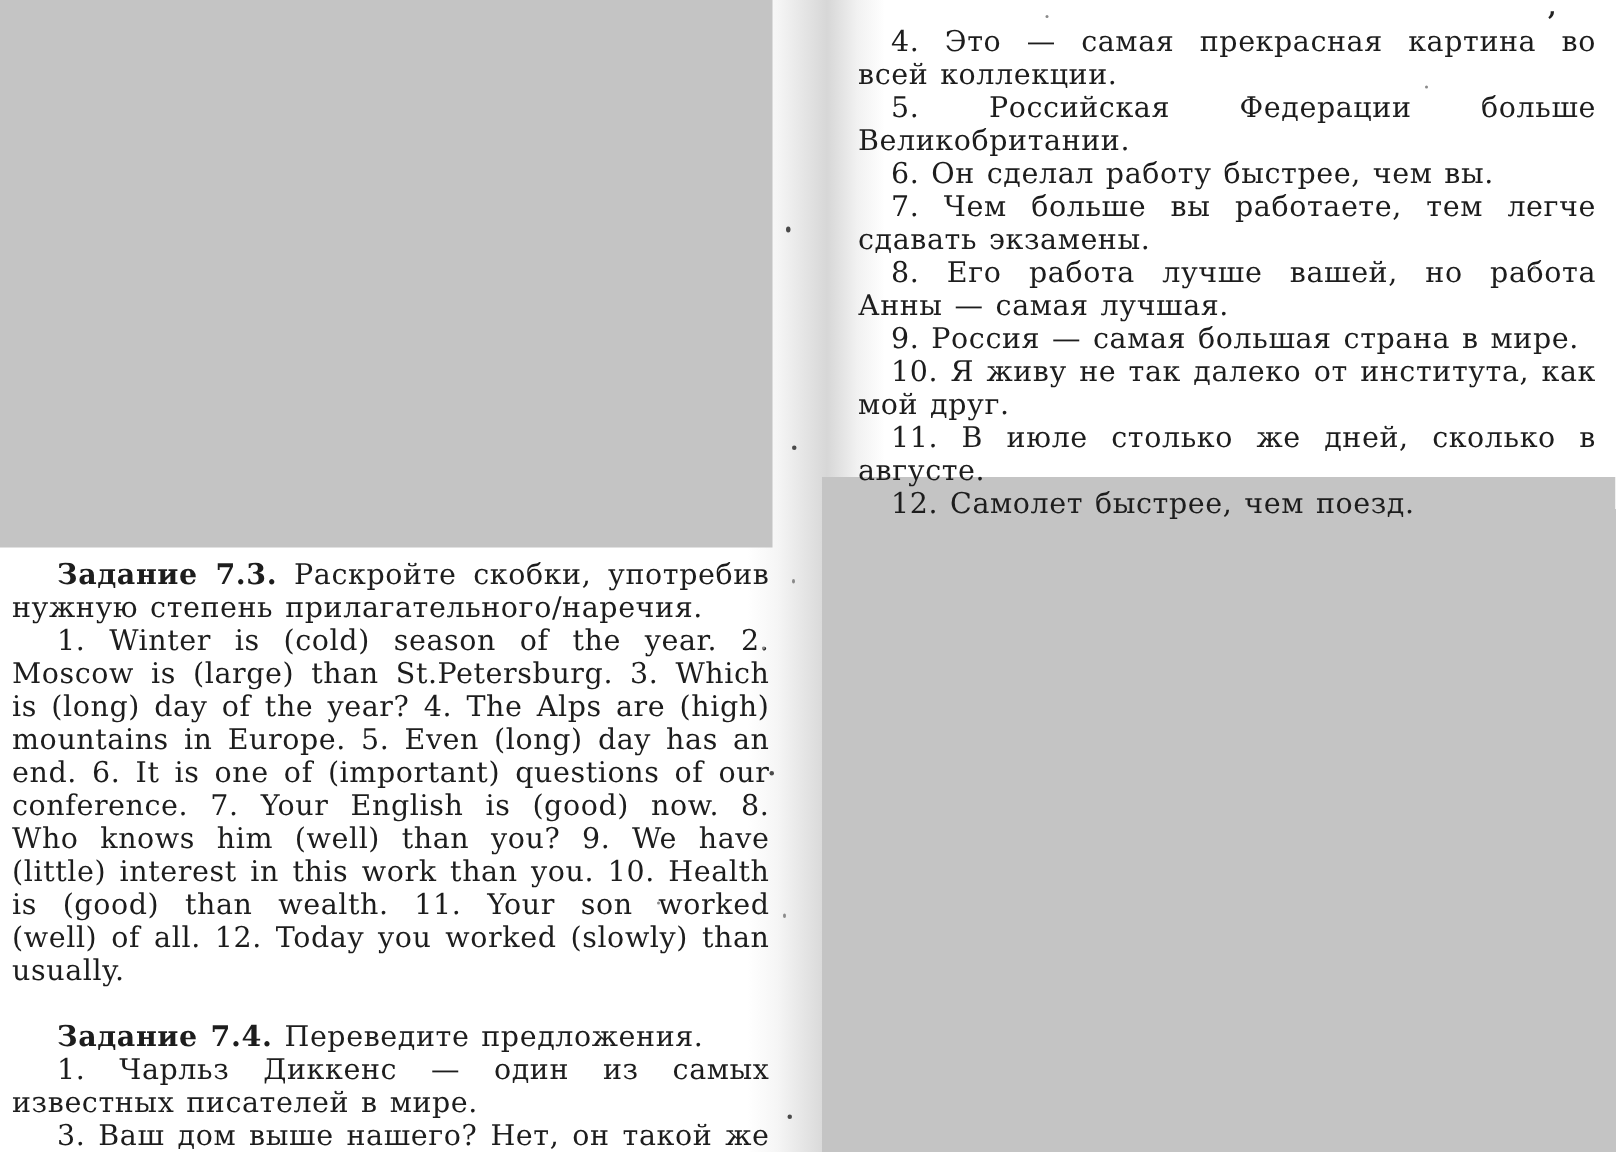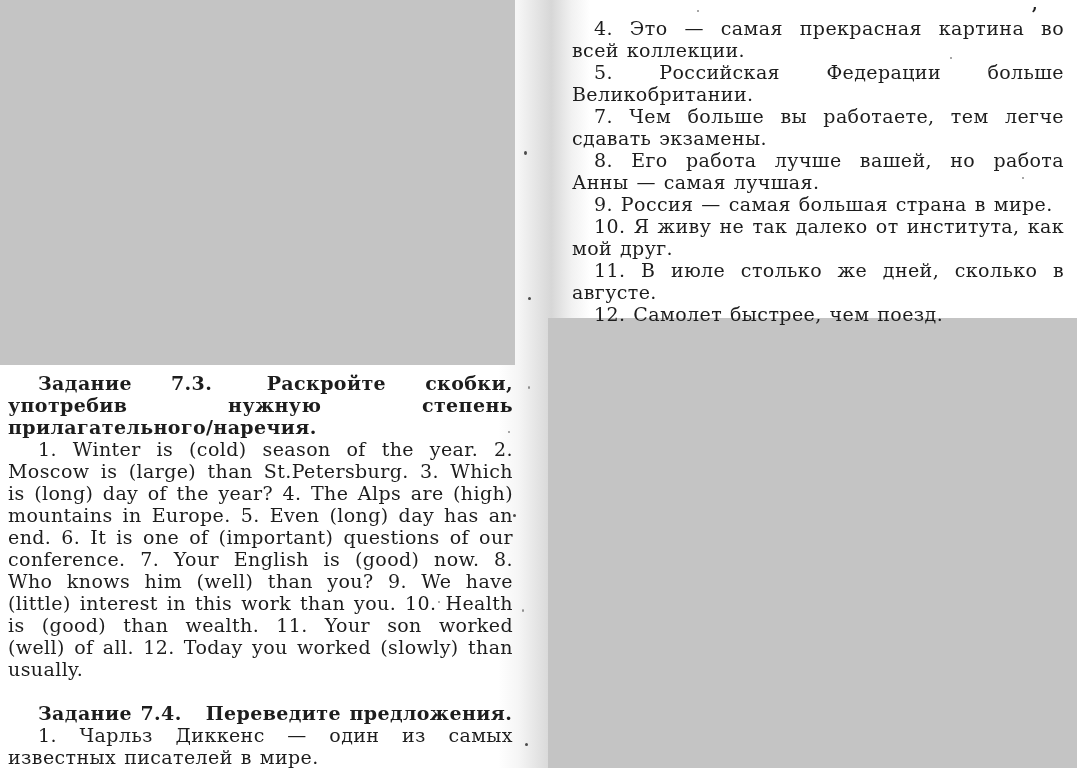"6. Он сделал работу быстрее," p { html: none -> <p>6. Он сделал работу быстрее, чем вы.</p> }
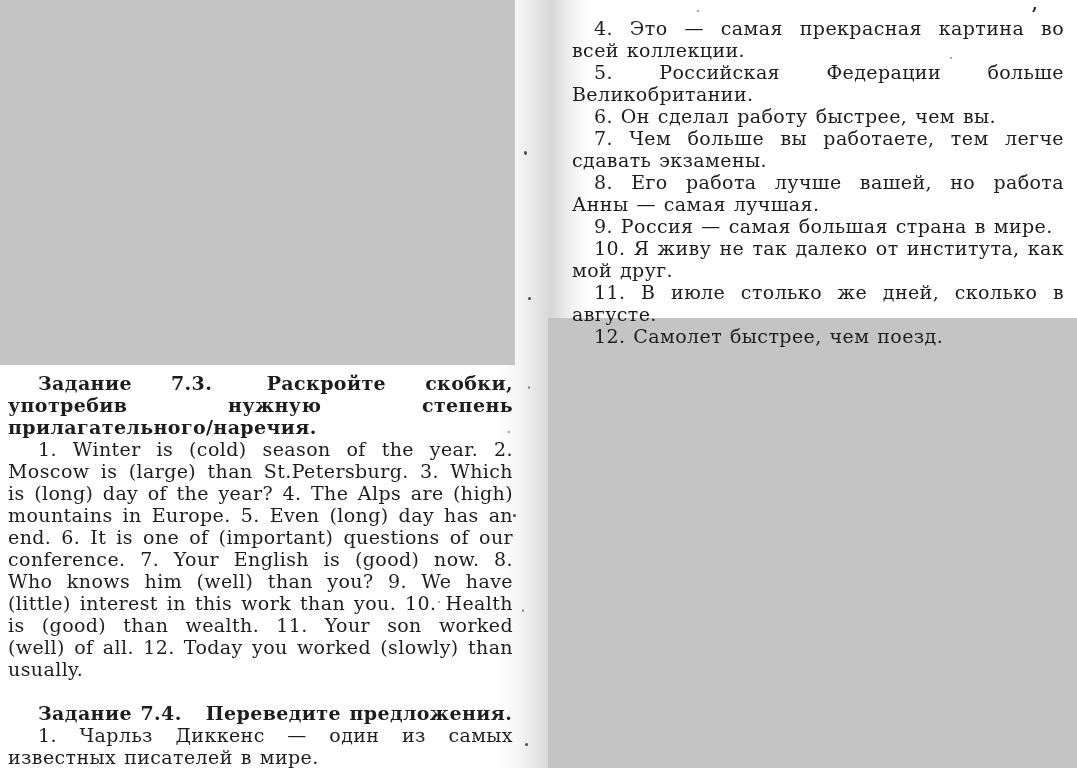"Раскройте скобки, употребив нужную" .task-instr { font-weight: bold -> normal; margin-left: 16px -> none }
